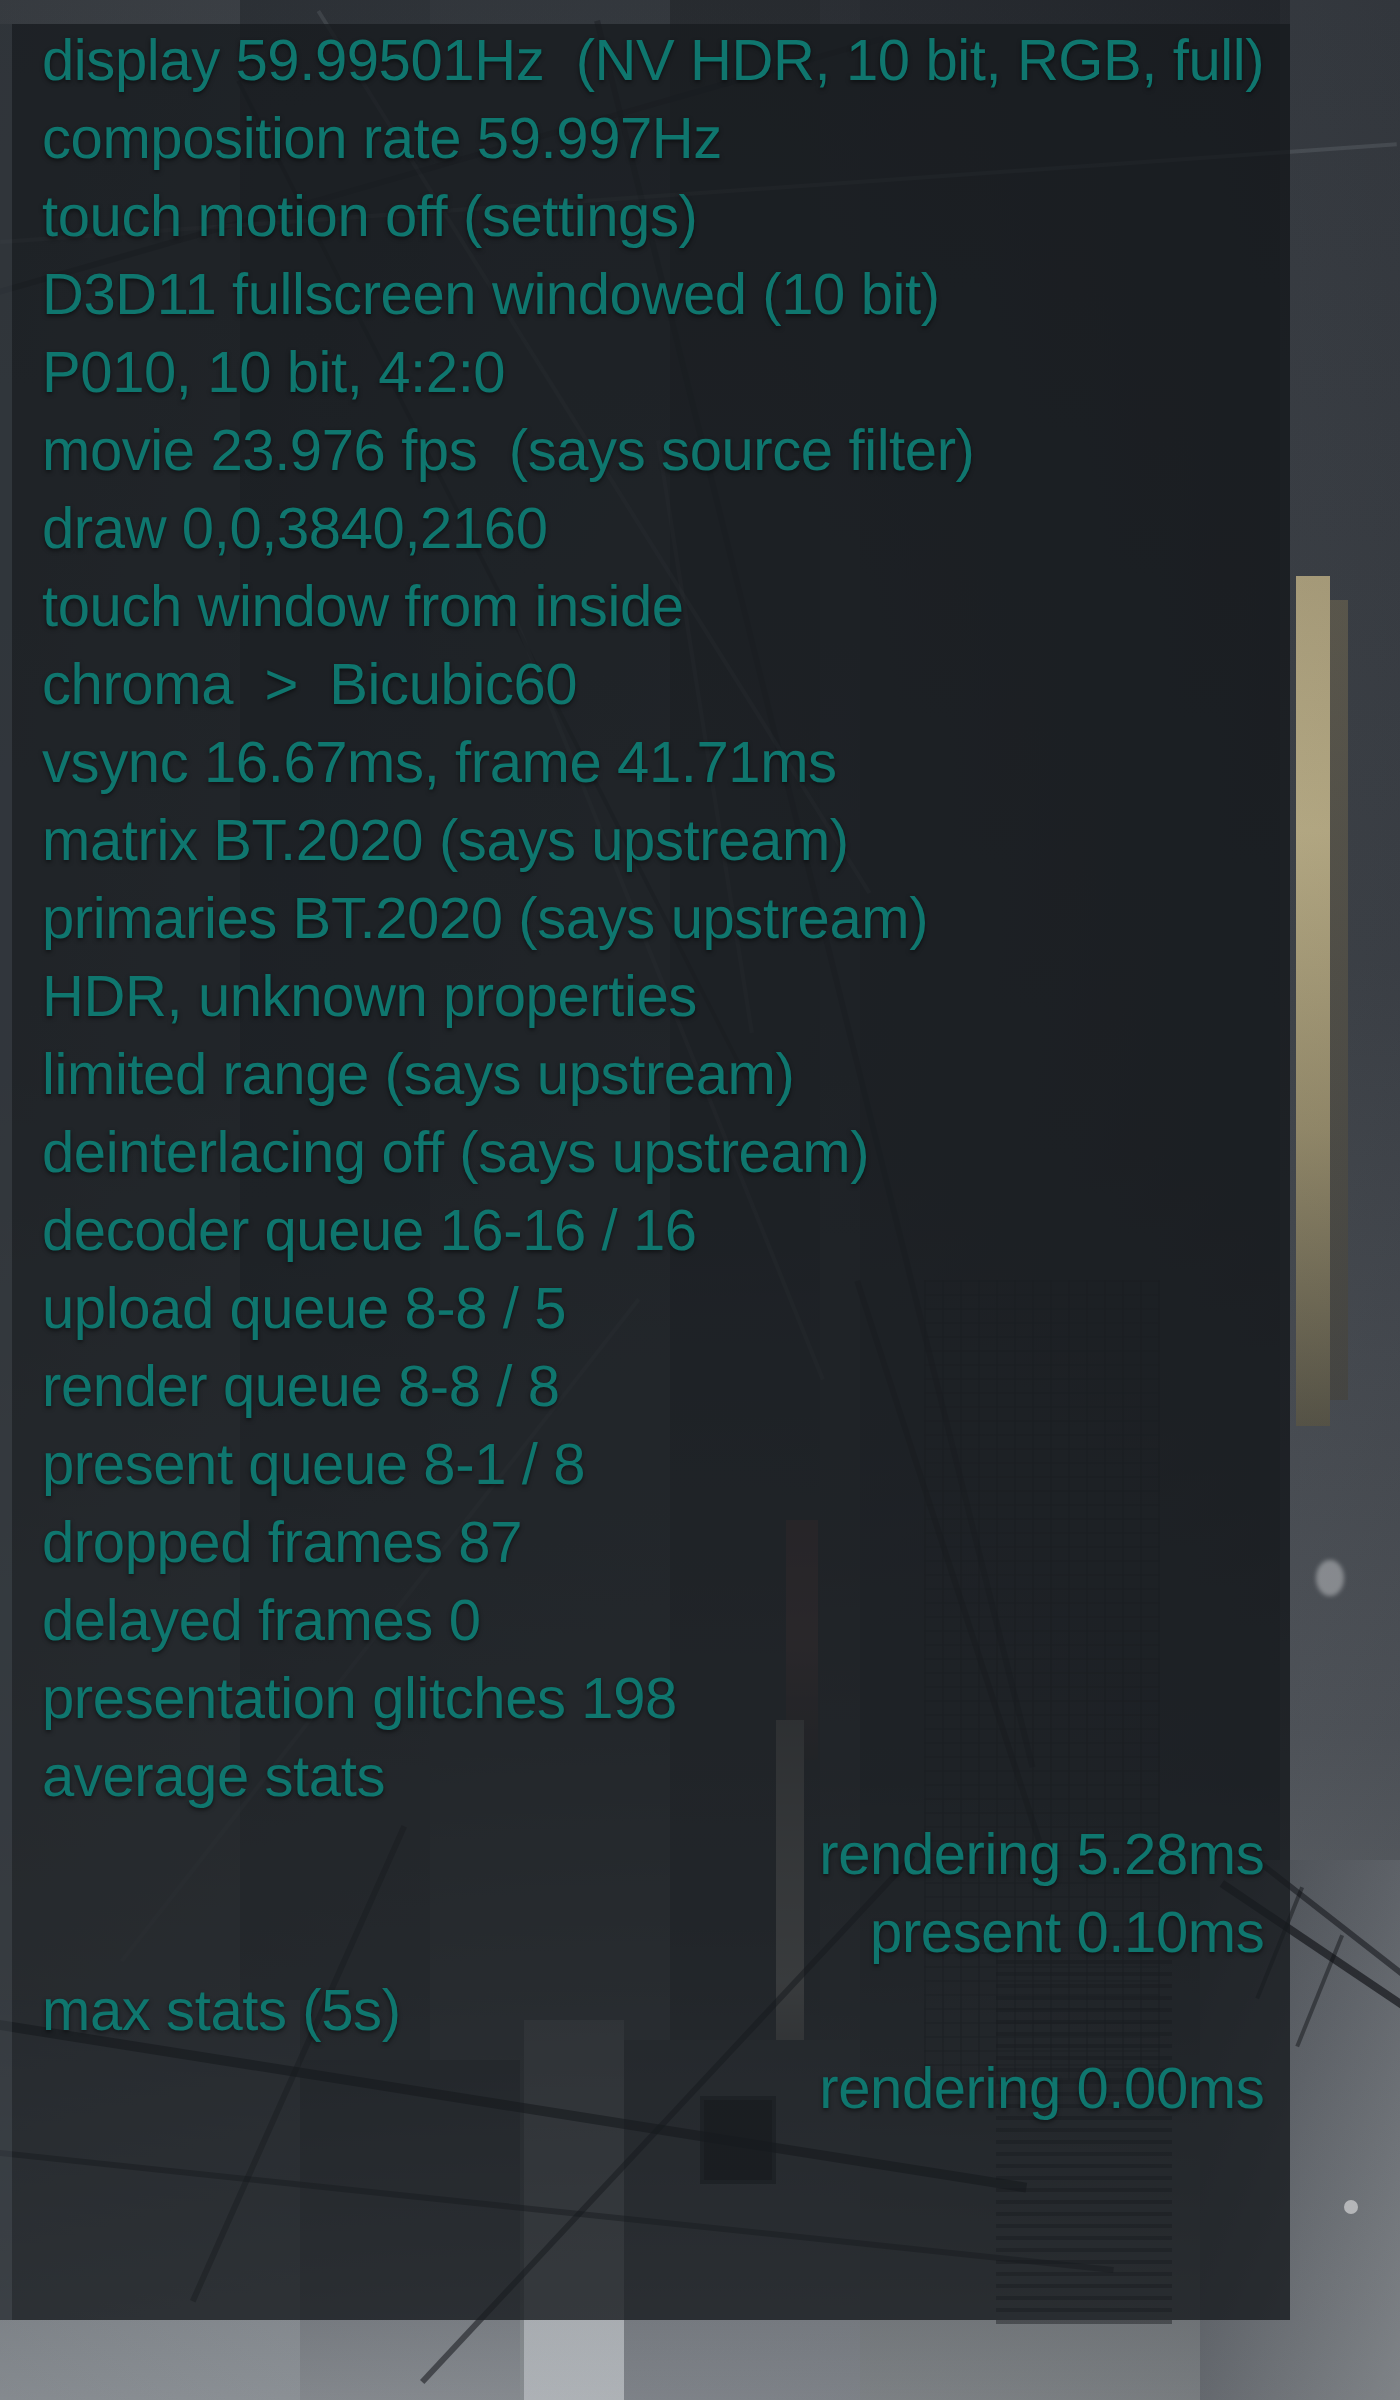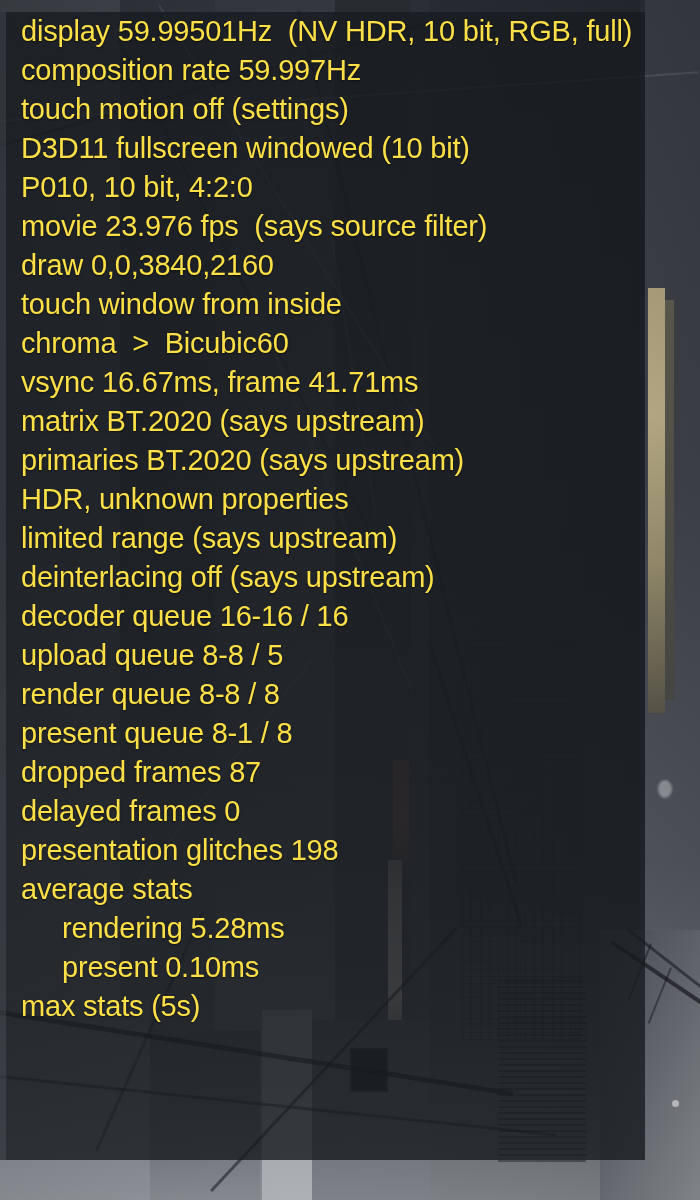"display 59.99501Hz (NV HDR, 10" .stat-line { color: #fde047 -> #0f766e }
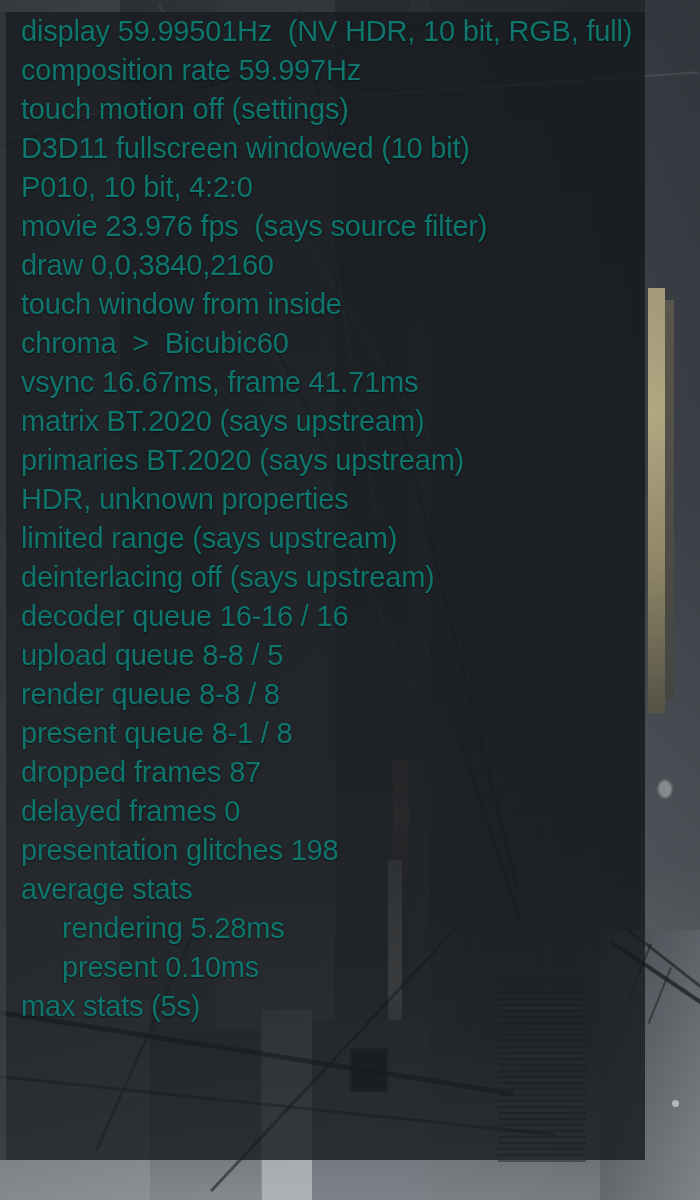"rendering 5.28ms" .stat-line.indent { text-align: none -> right }
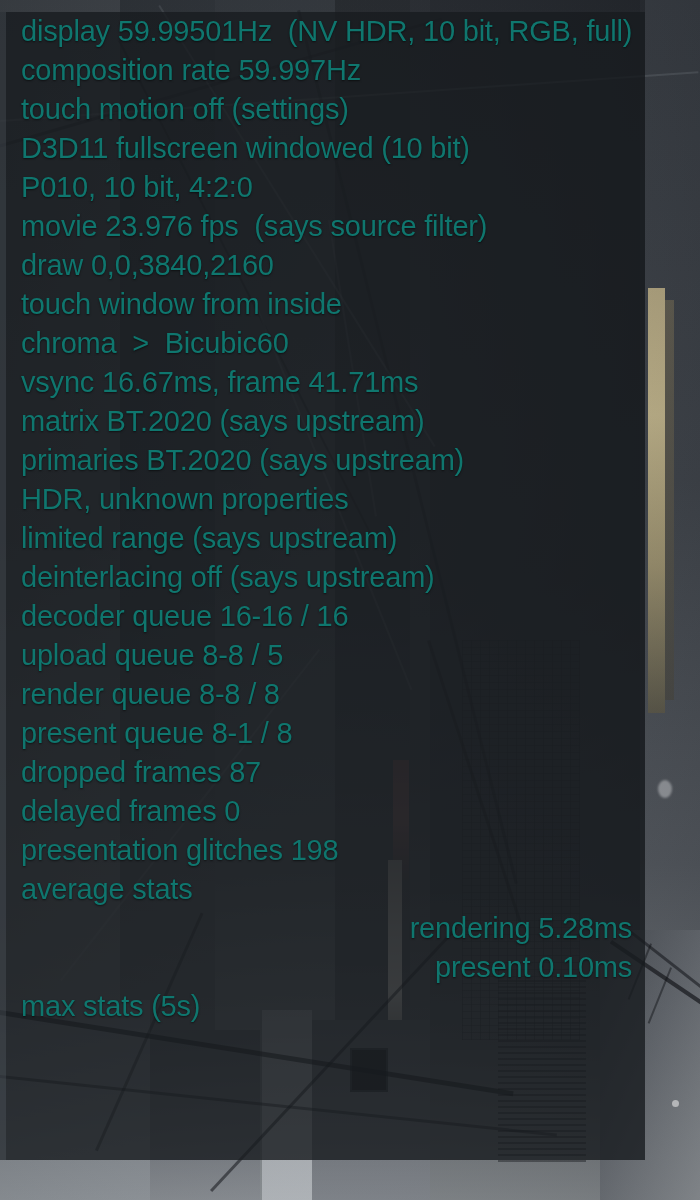"rendering 0.00ms" li.stat-line { html: none -> <li>rendering 0.00ms</li> }
